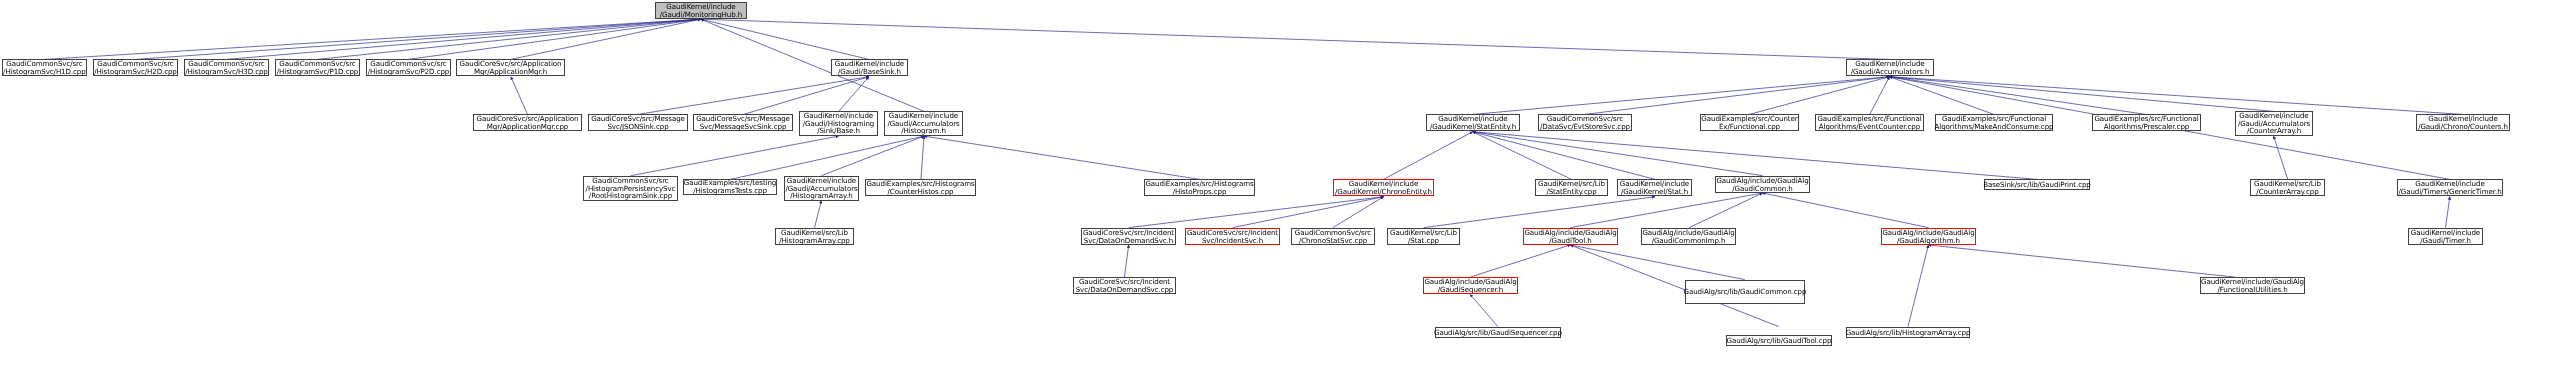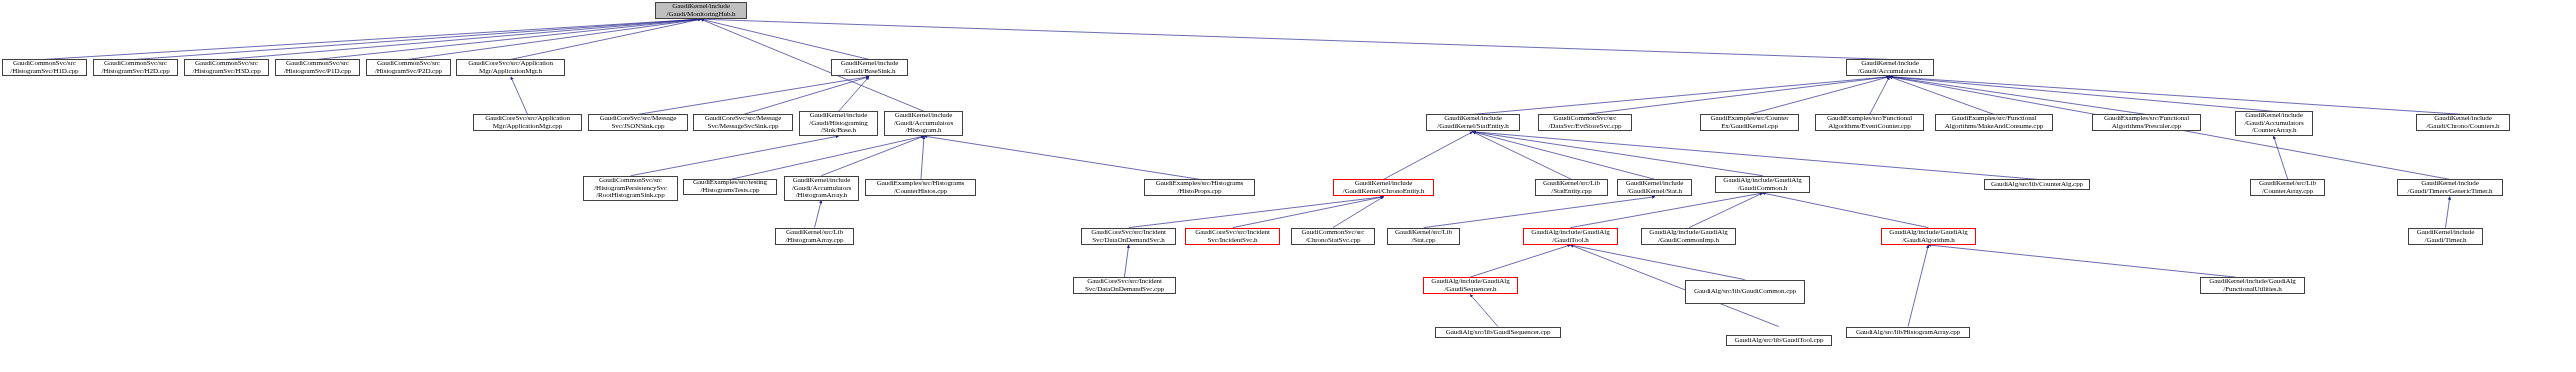"GaudiKernel/include" #graph { font-family: Liberation Serif, serif -> none }
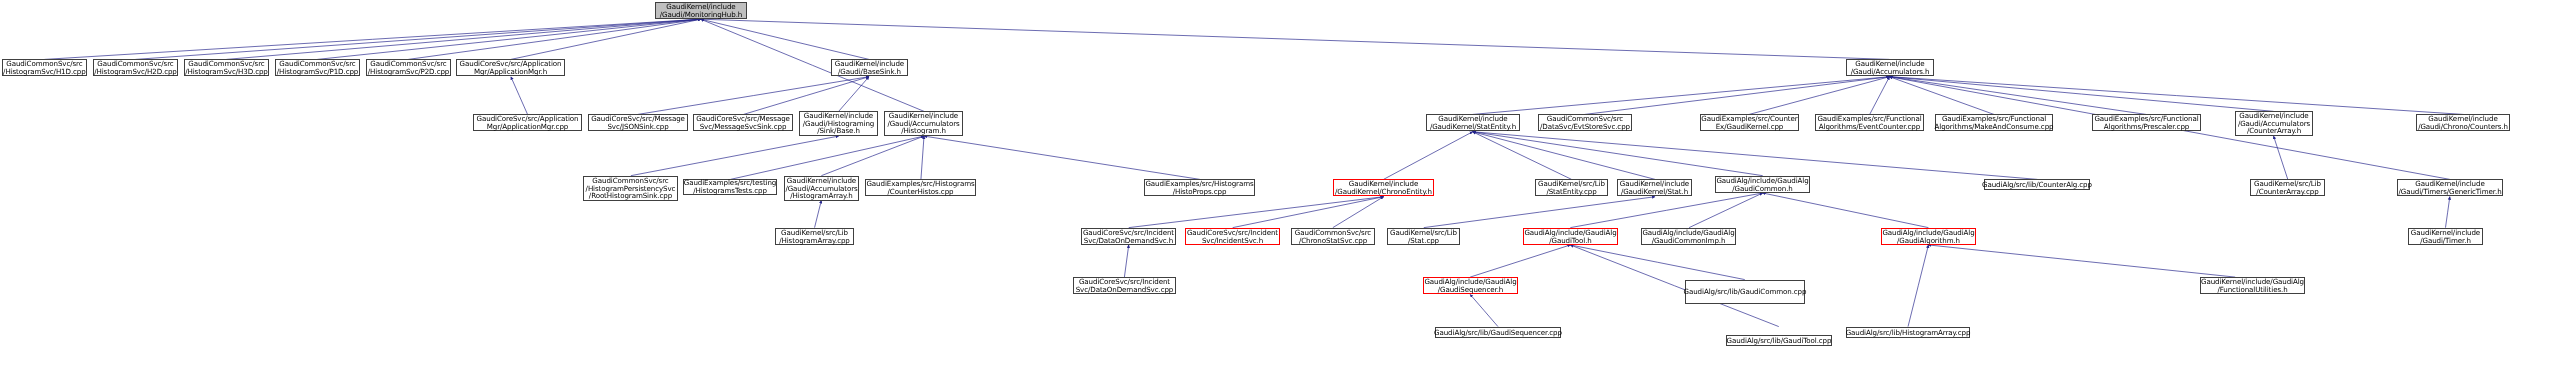"GaudiExamples/src/Counter" div.node { text: Ex/GaudiKernel.cpp -> Ex/Functional.cpp }
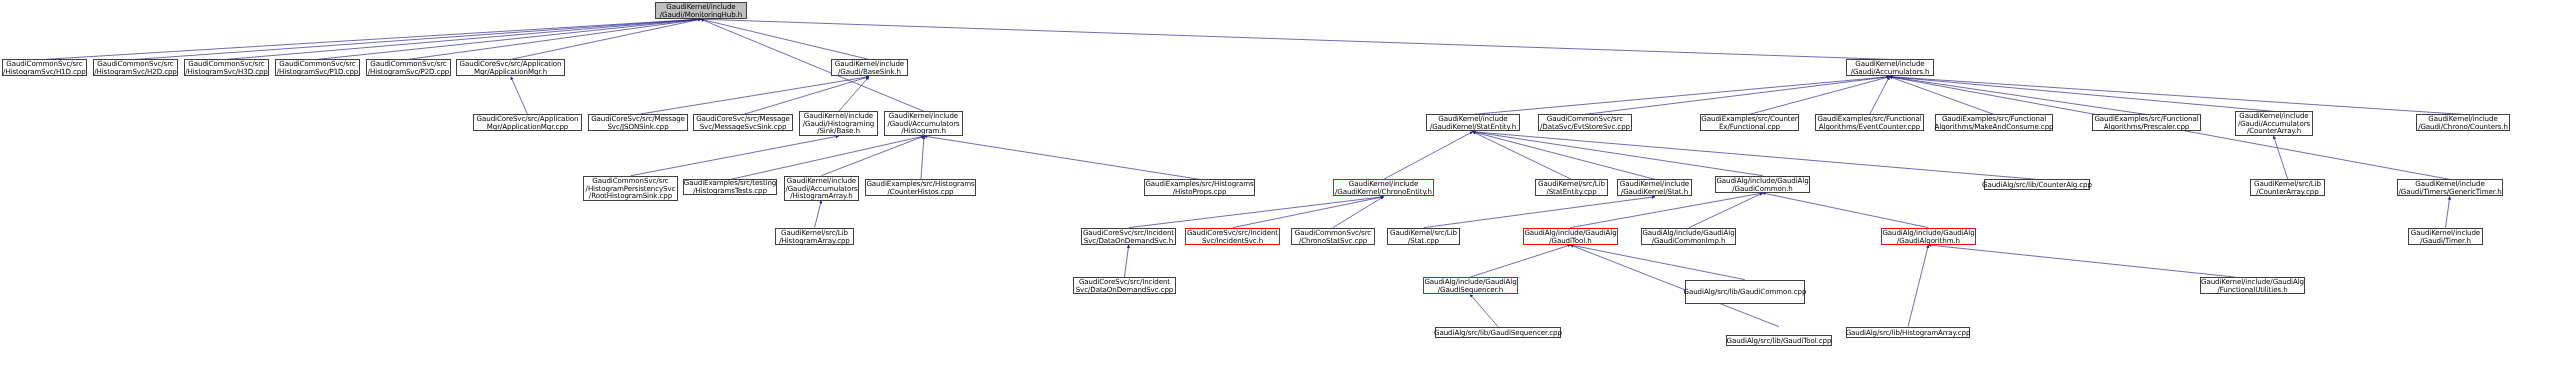"GaudiAlg/src/lib/CounterAlg.cpp" div.node { text: GaudiAlg/src/lib/CounterAlg.cpp -> BaseSink/src/lib/GaudiPrint.cpp }
